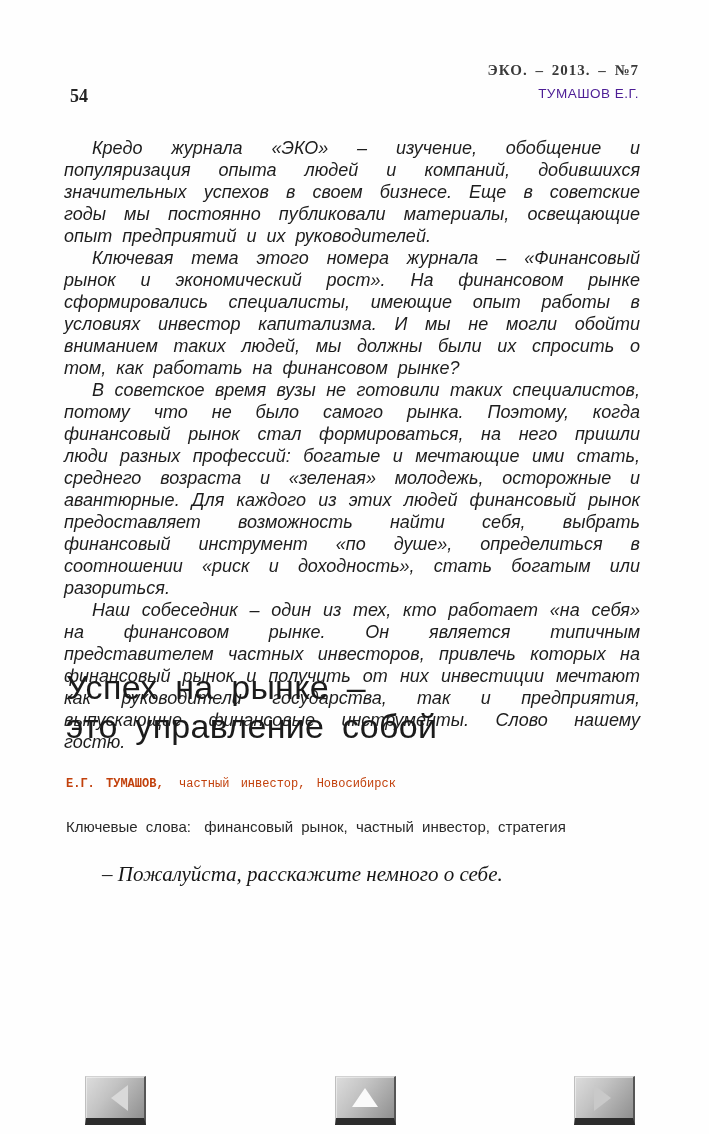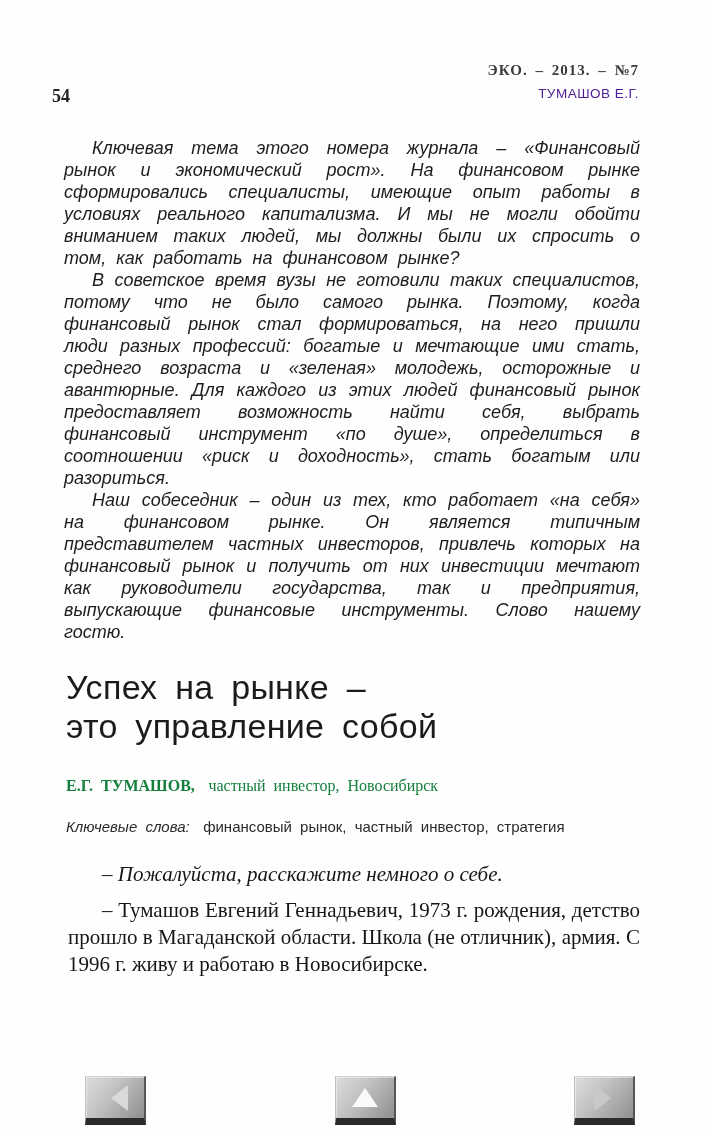"54" .page-number { left: 52px -> 70px }
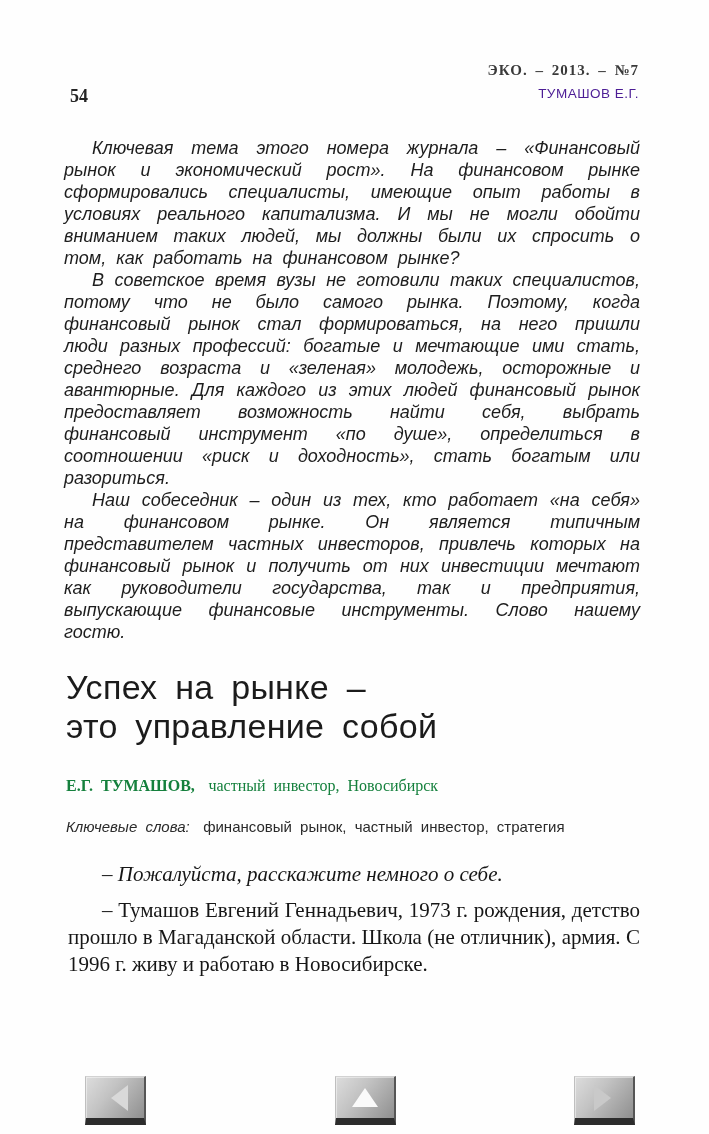"Кредо журнала «ЭКО» – изучение," p { html: none -> <p>Кредо журнала «ЭКО» – изучение, обобщение и популяризация опыта людей и компаний, добившихся значительных успехов в своем бизнесе. Еще в советские годы мы постоянно публиковали материалы, освещающие опыт предприятий и их руководителей.</p> }
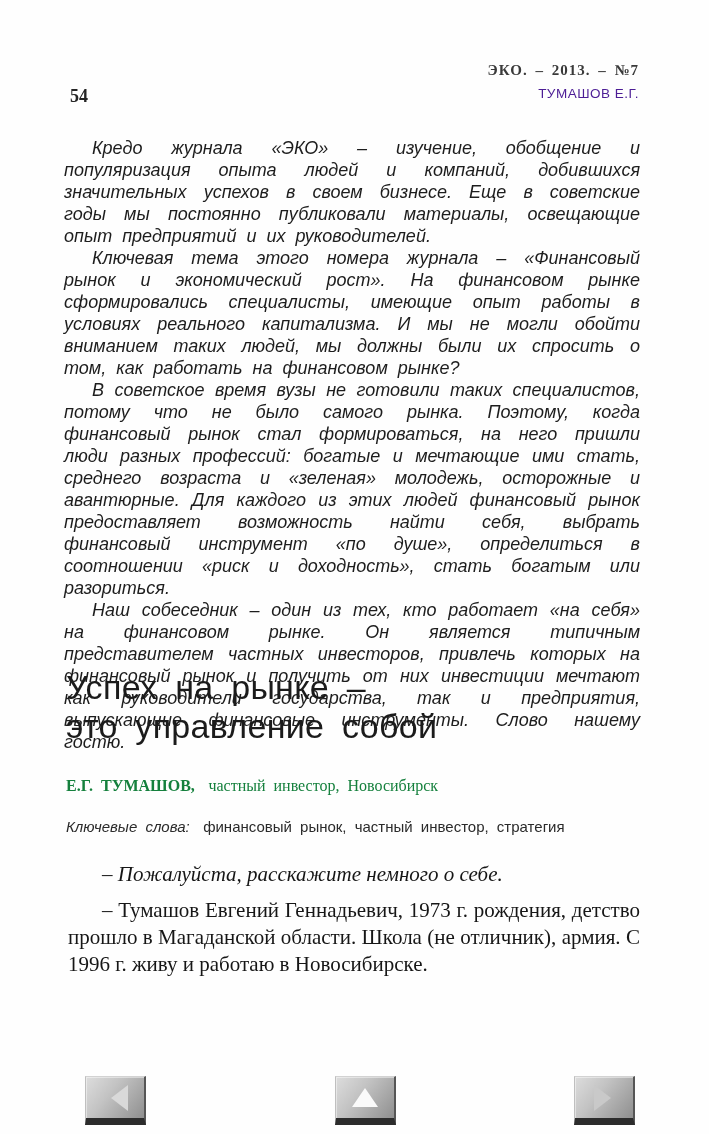"Ключевая тема этого номера журнала" p { text: реального -> инвестор }
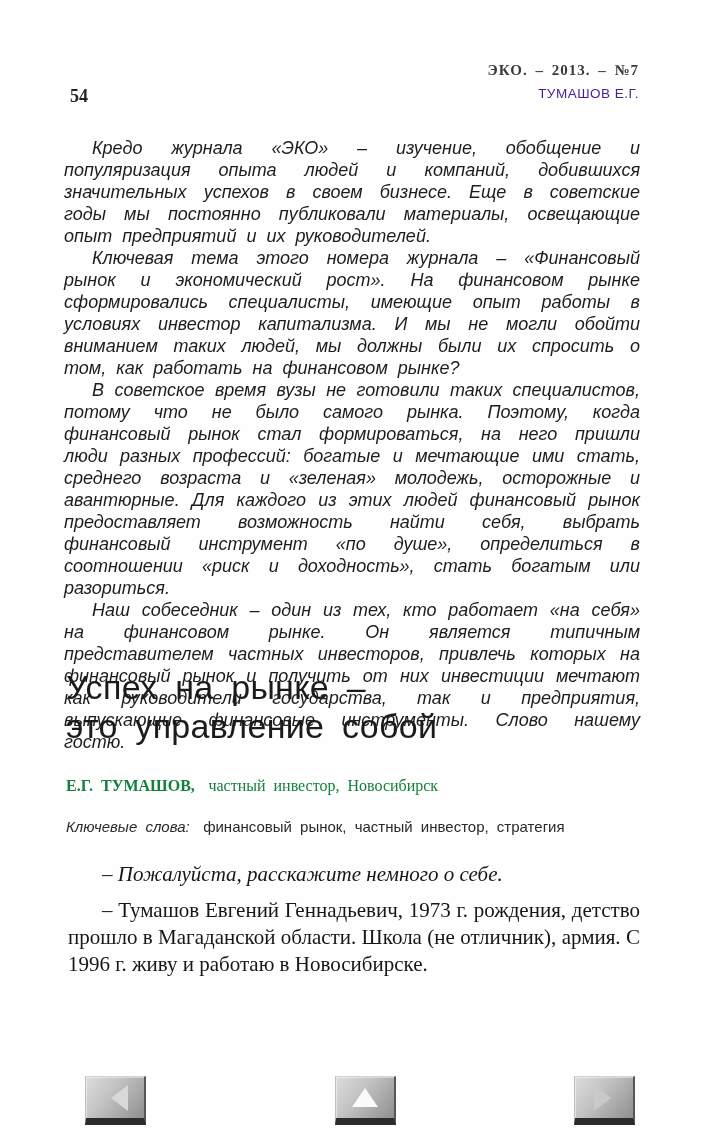"Е.Г. ТУМАШОВ, частный инвестор," .author-line { color: #15803d -> #c2410c; font-family: Liberation Serif, serif -> Liberation Mono, monospace; font-size: 16px -> 12px }
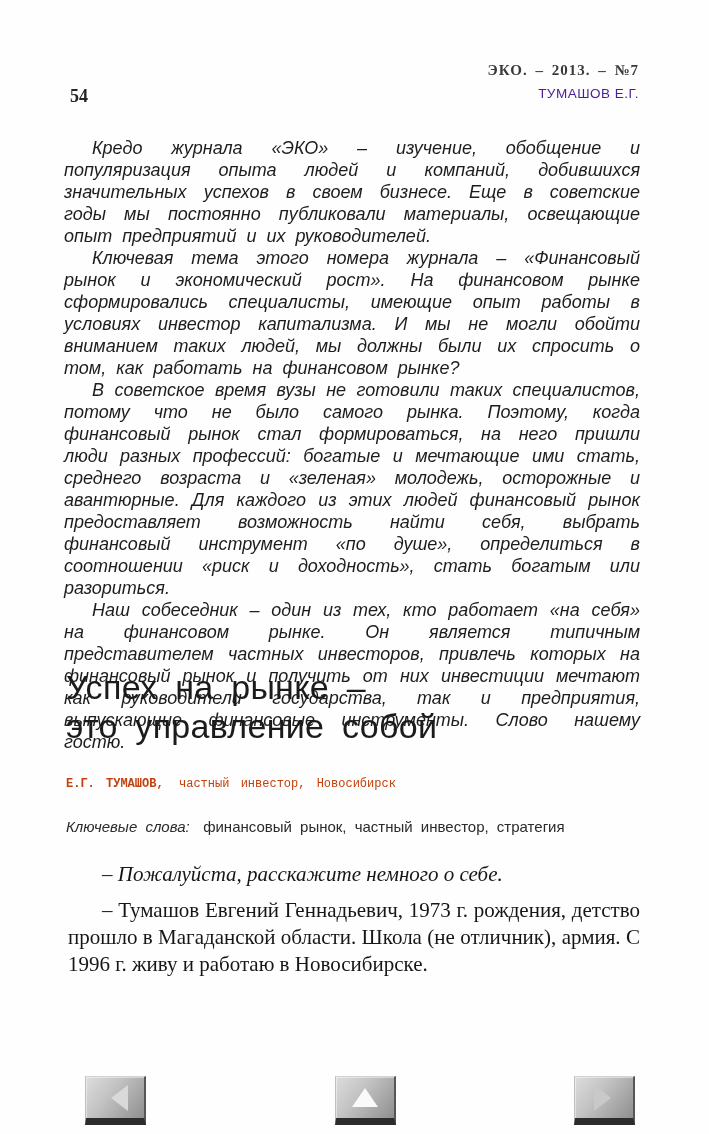"Ключевые слова:" .kw-label { font-style: italic -> none }
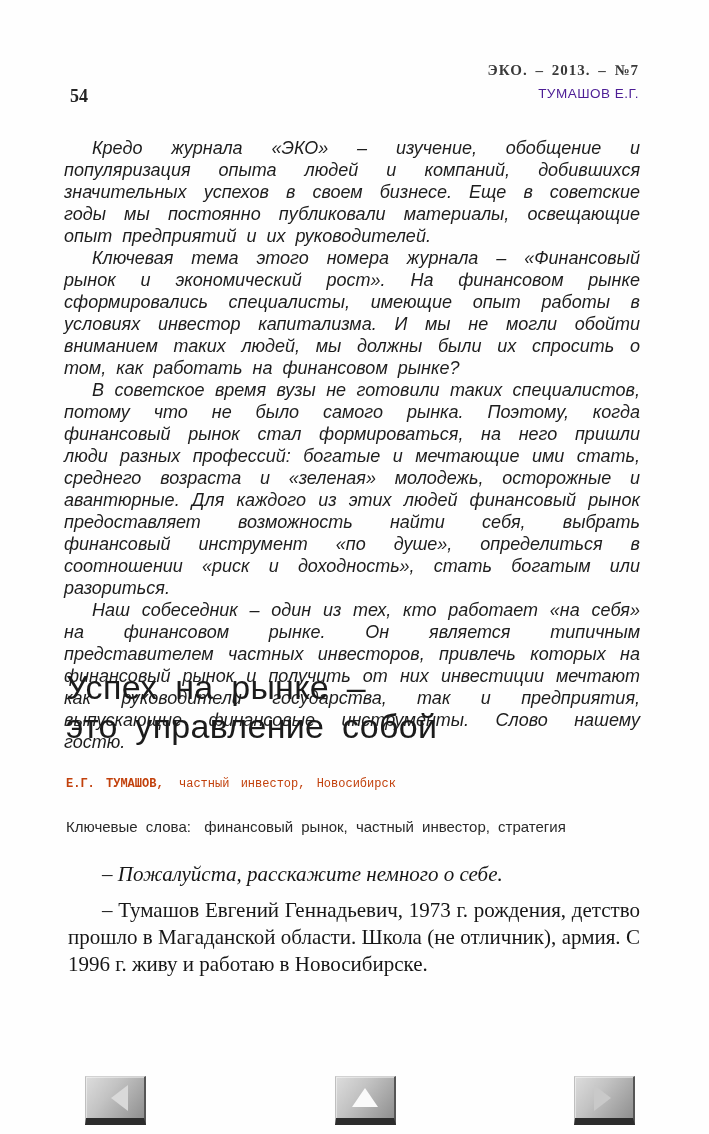"– Тумашов Евгений Геннадьевич, 1973" p.answer { html: <p>– Тумашов Евгений Геннадьевич, 1973 г. рождения, детство прошло в Магаданской области. Школа (не отличник), армия. С 1996 г. живу и работаю в Новосибирске.</p> -> none }
